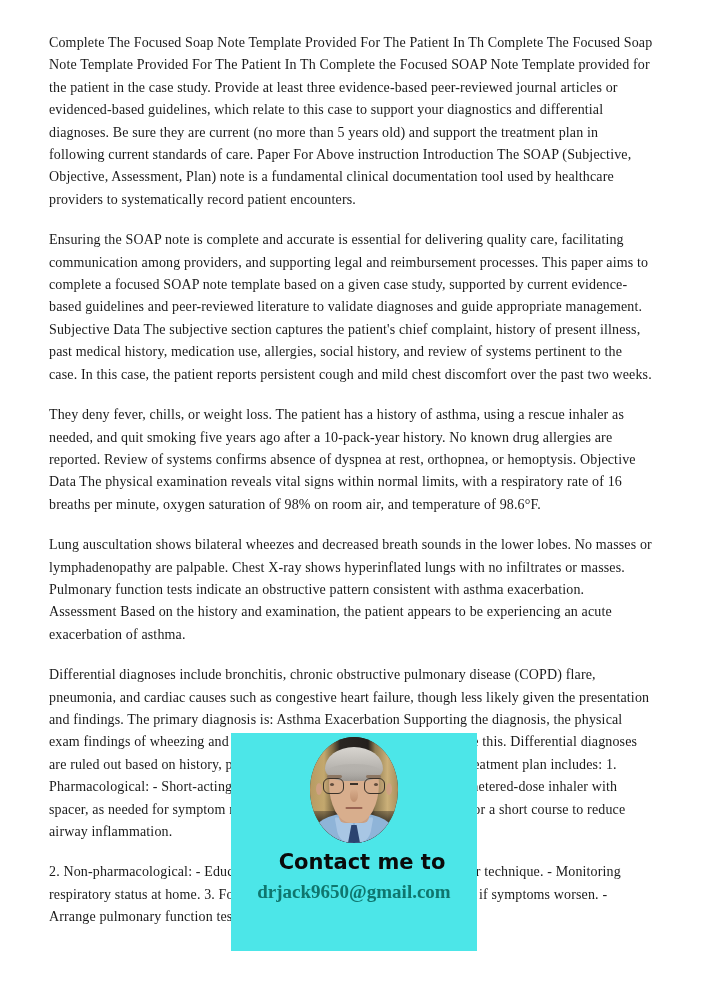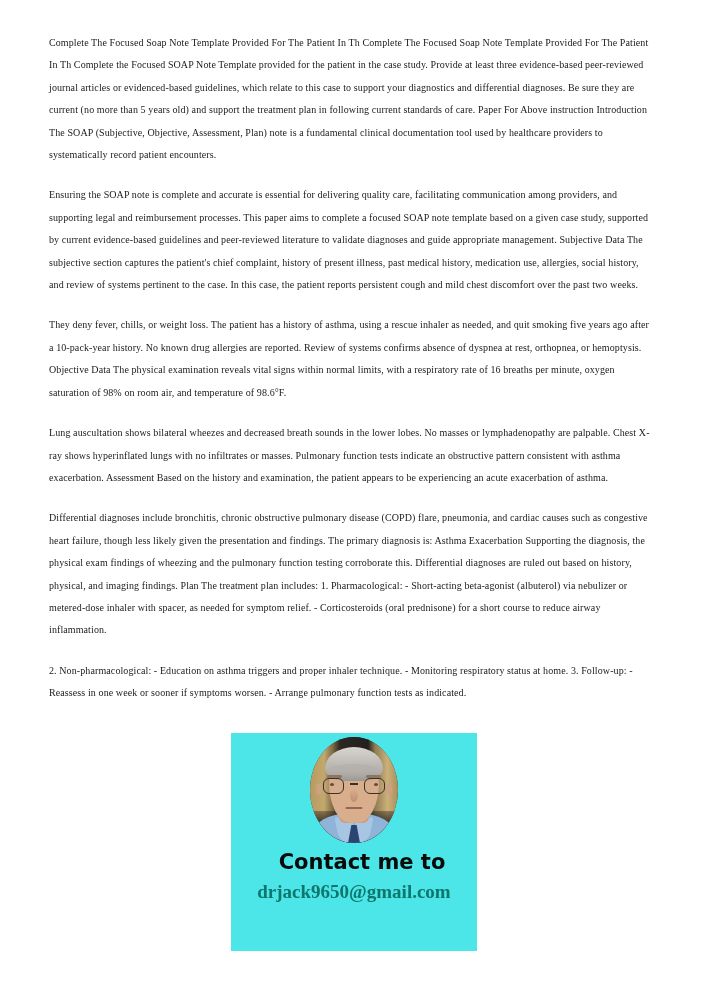"Complete The Focused Soap Note" .para { font-size: 10px -> 14px }
